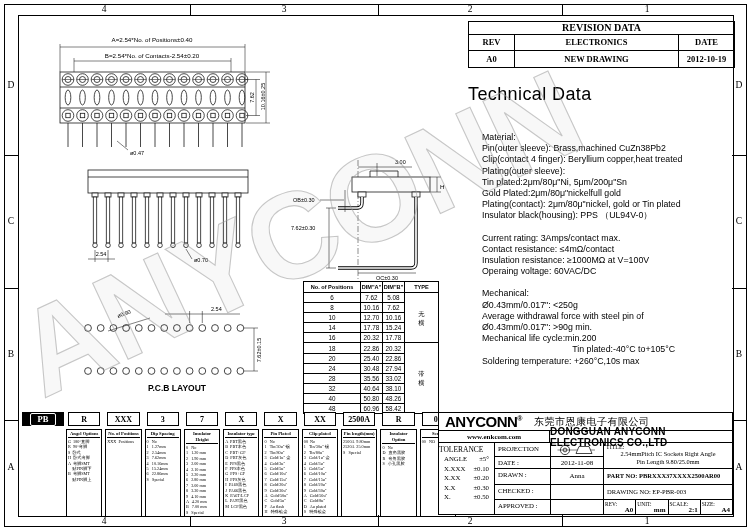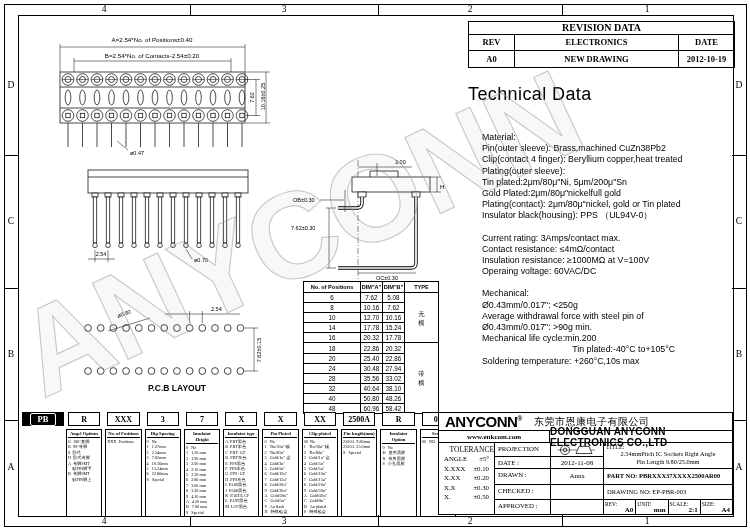"TOLERANCE" .tol-head { text-align: right -> left }
